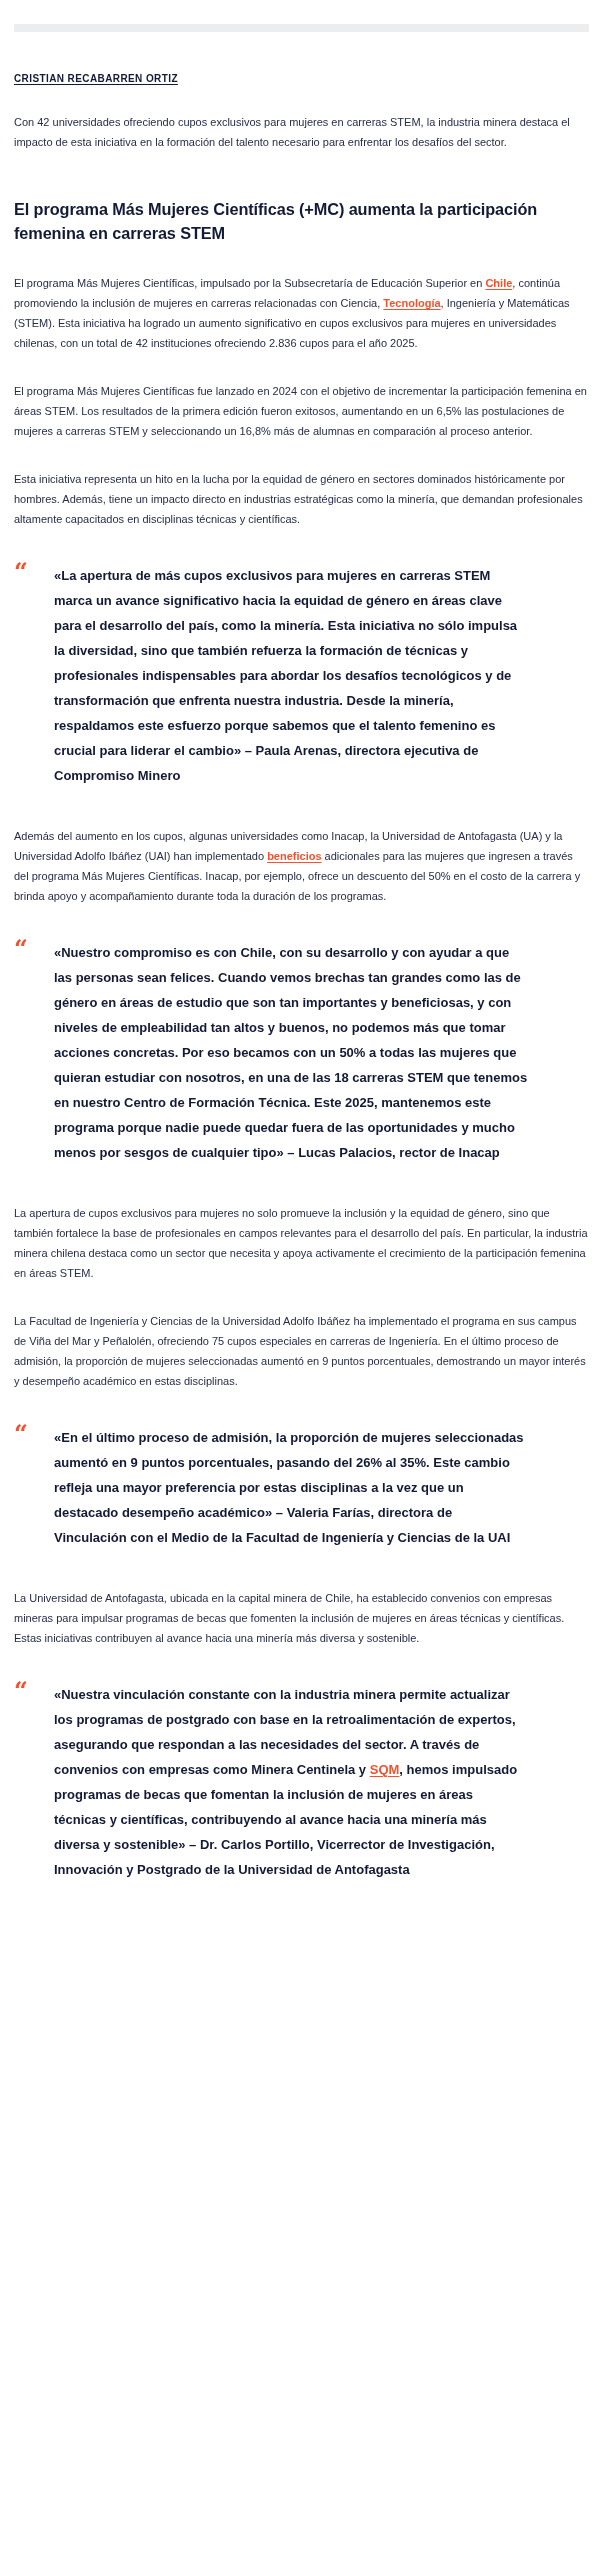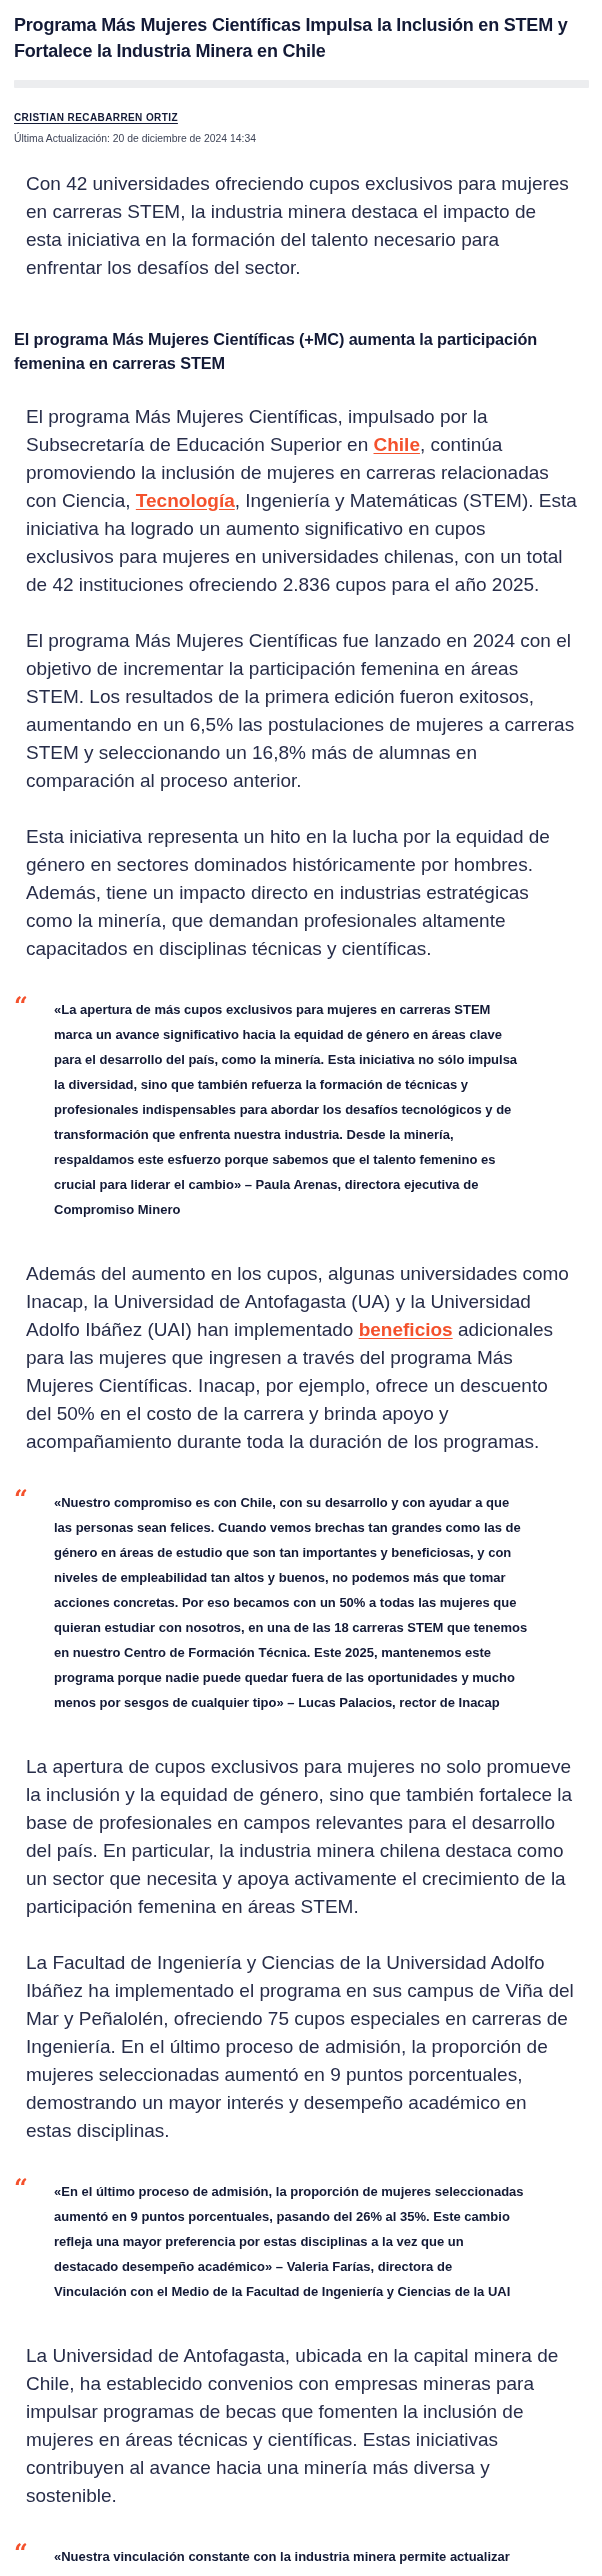"Programa Más Mujeres Científicas Impulsa" h1.article-title { html: <h1>Programa Más Mujeres Científicas Impulsa la Inclusión en STEM y Fortalece la Industria Minera en Chile</h1> -> none }
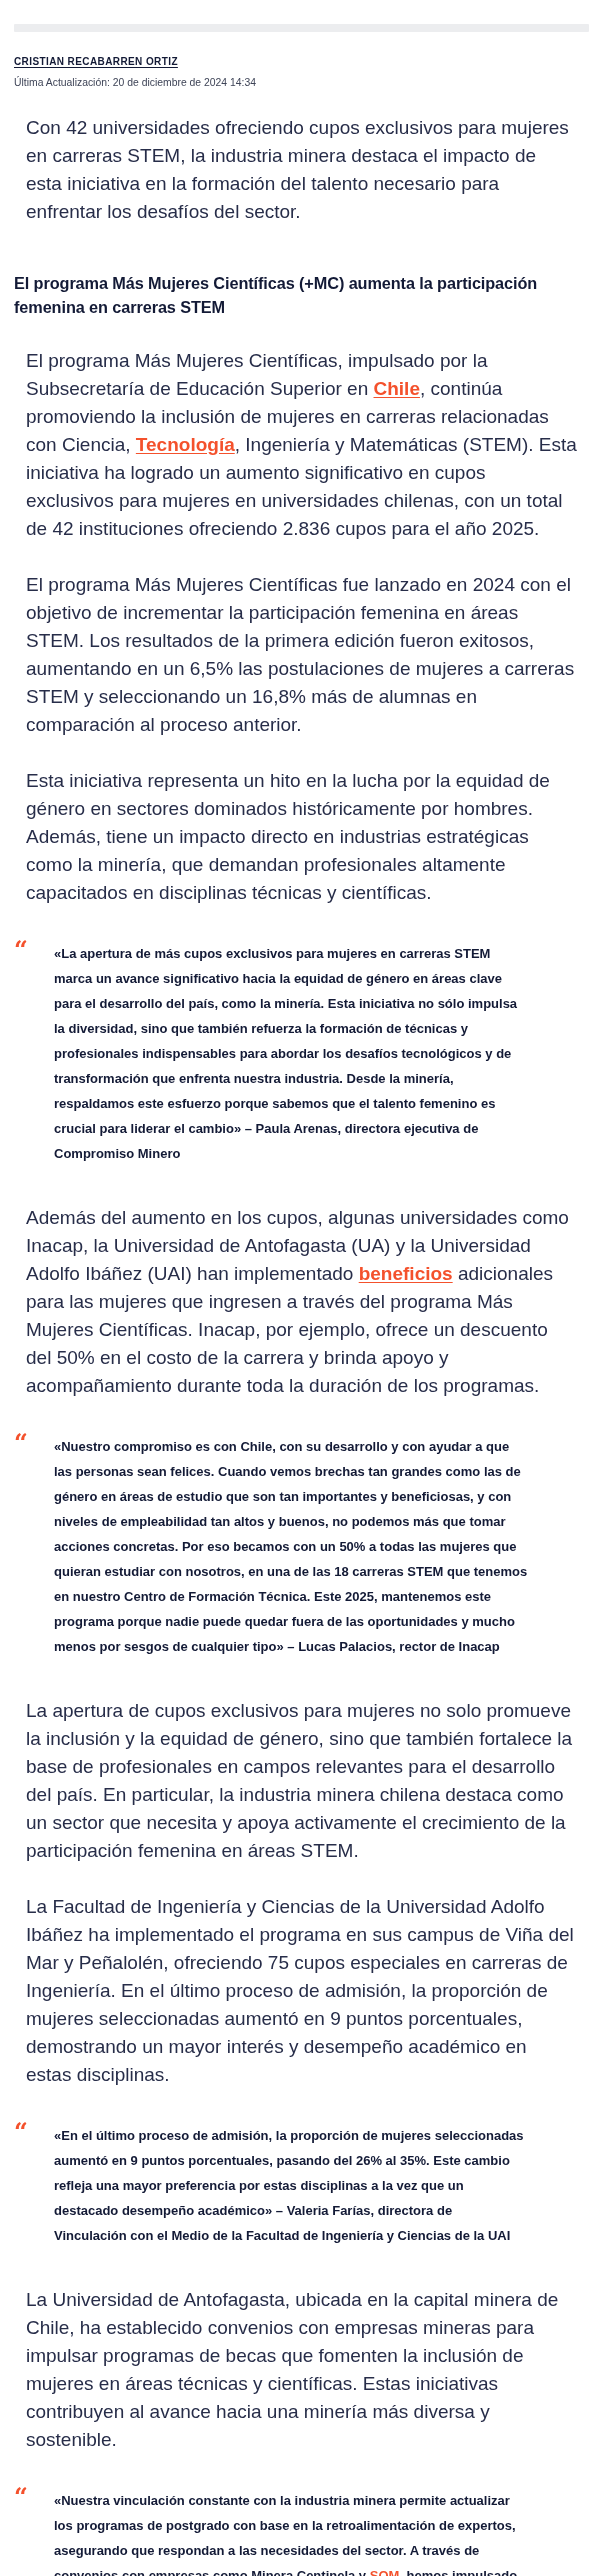"CRISTIAN RECABARREN ORTIZ" .byline { margin-top: 19px -> 36px }
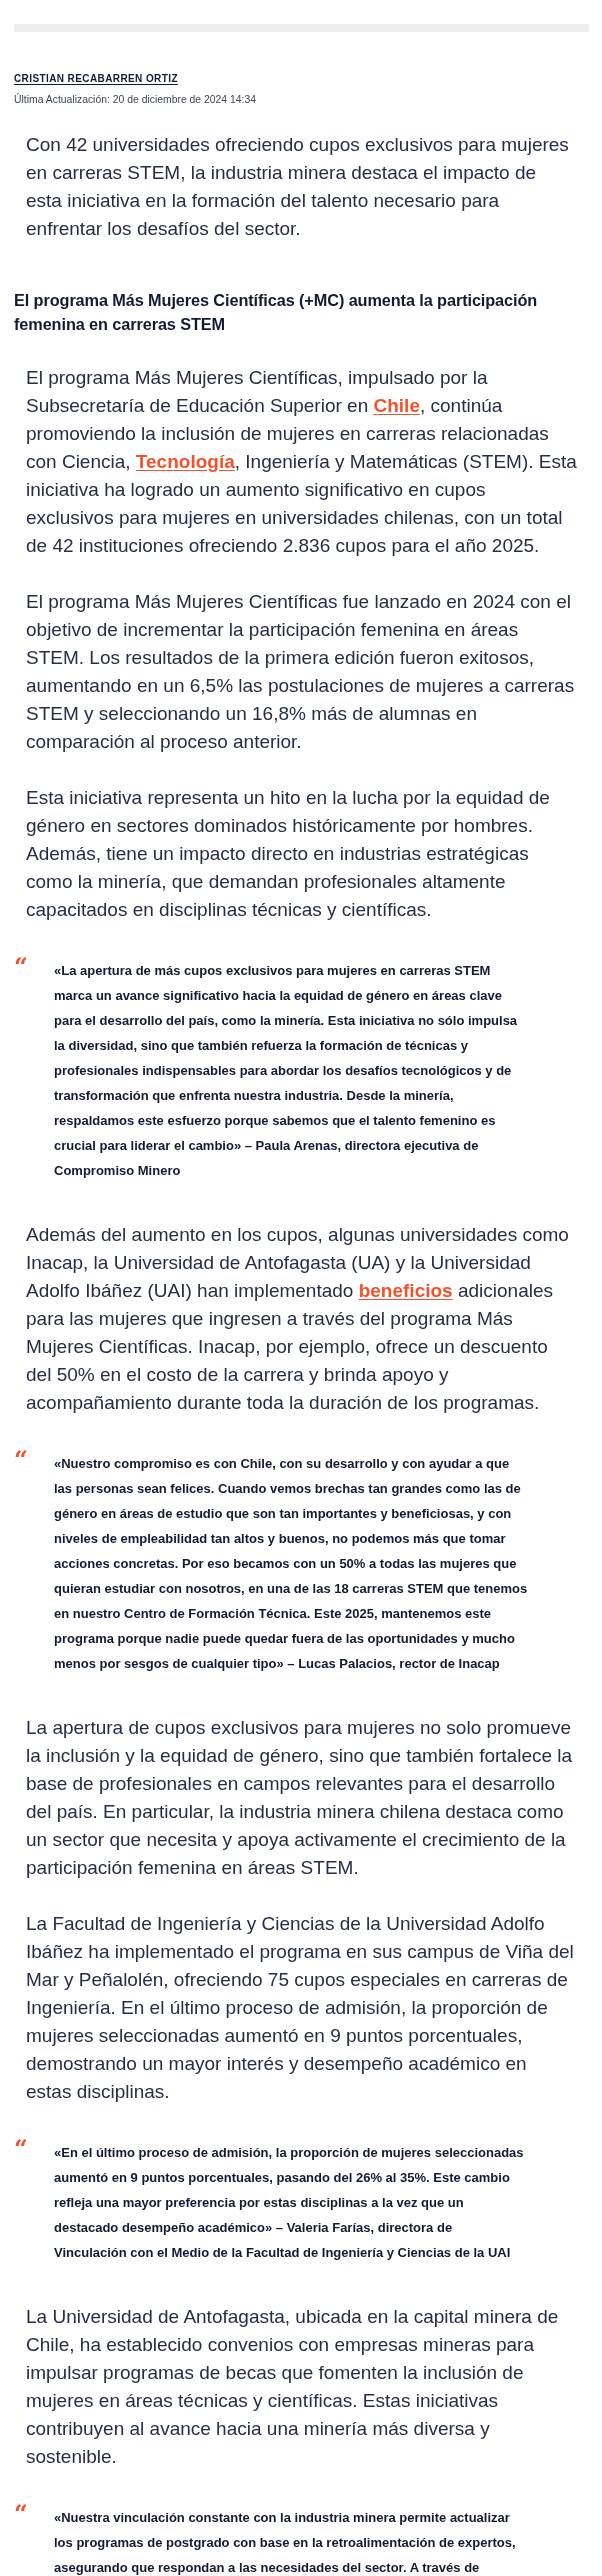"Última Actualización: 20 de diciembre" div.updated { html: <div>Última Actualización: 20 de diciembre de 2024 14:34</div> -> none }
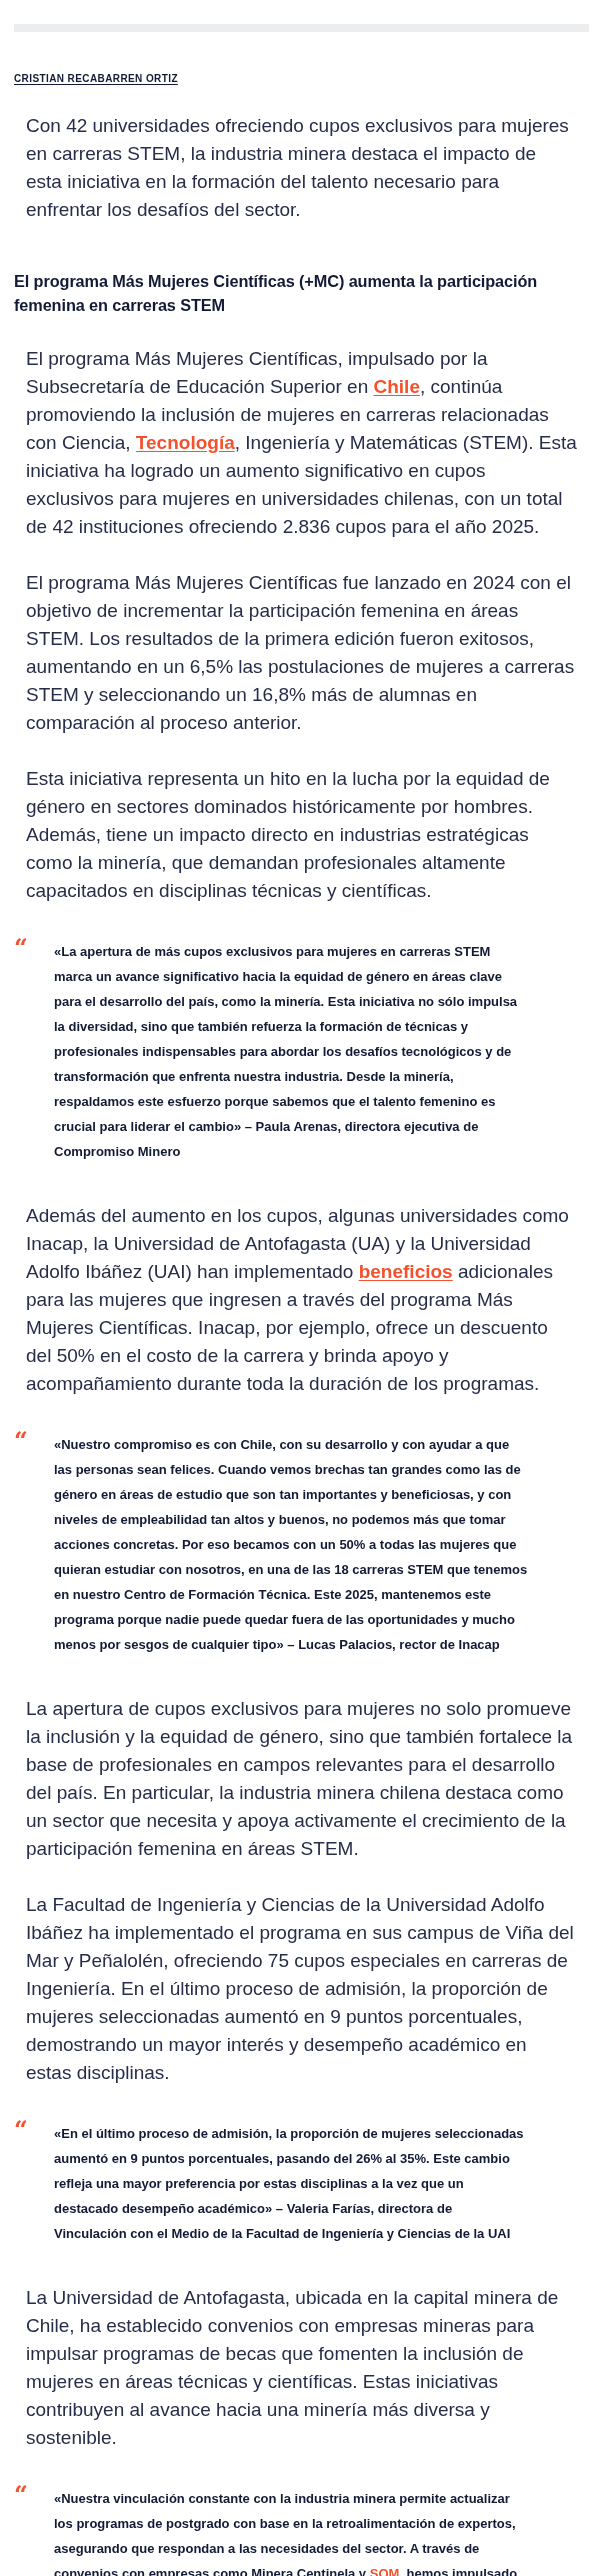"Con 42 universidades ofreciendo cupos" p.body { font-size: 19px -> 11px; line-height: 28px -> 20px; margin: 28px 12px -> 28px 0 }
